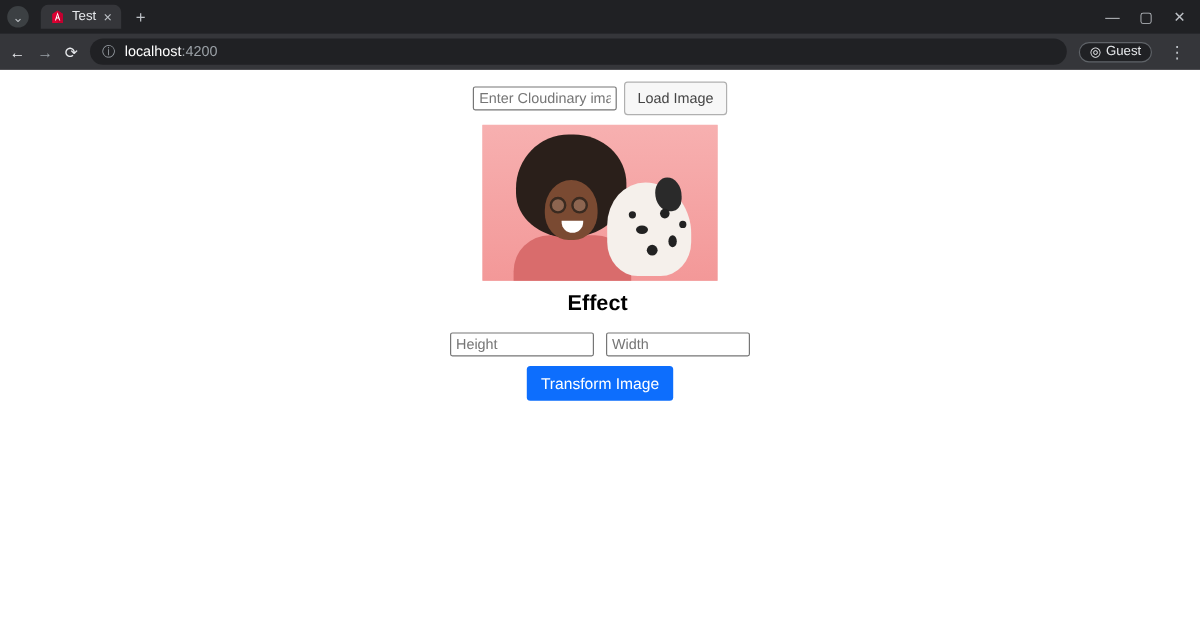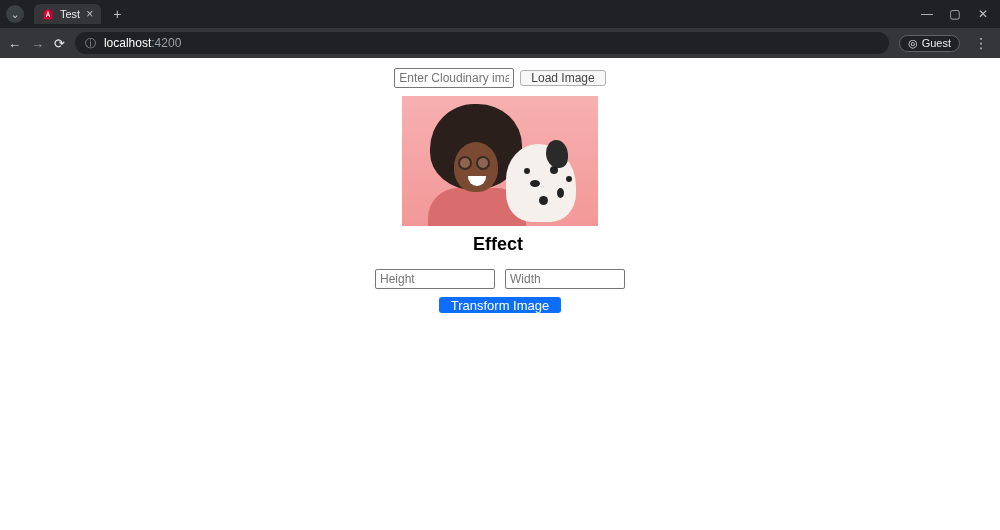"Load Image" .btn { height: 16px -> 28px }
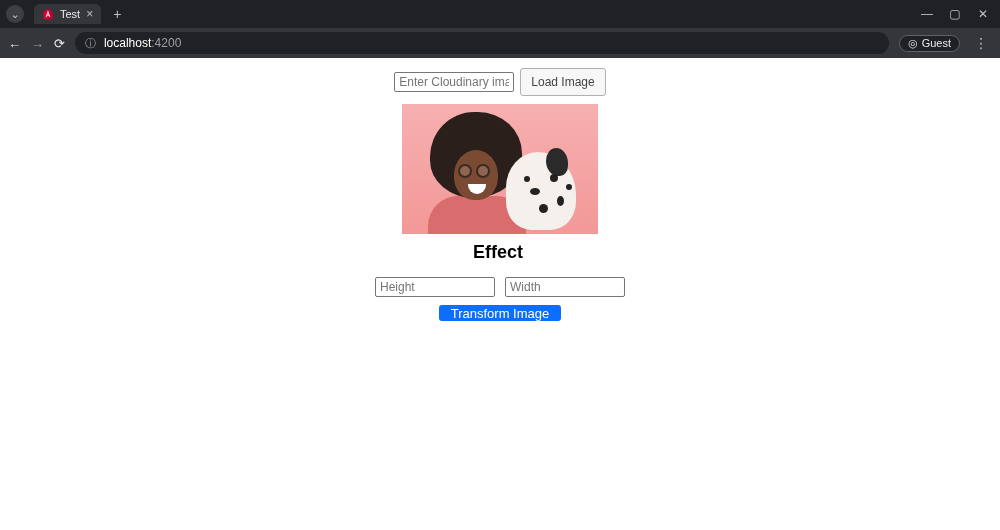"Transform Image" .primary-btn { height: 16px -> 29px }
